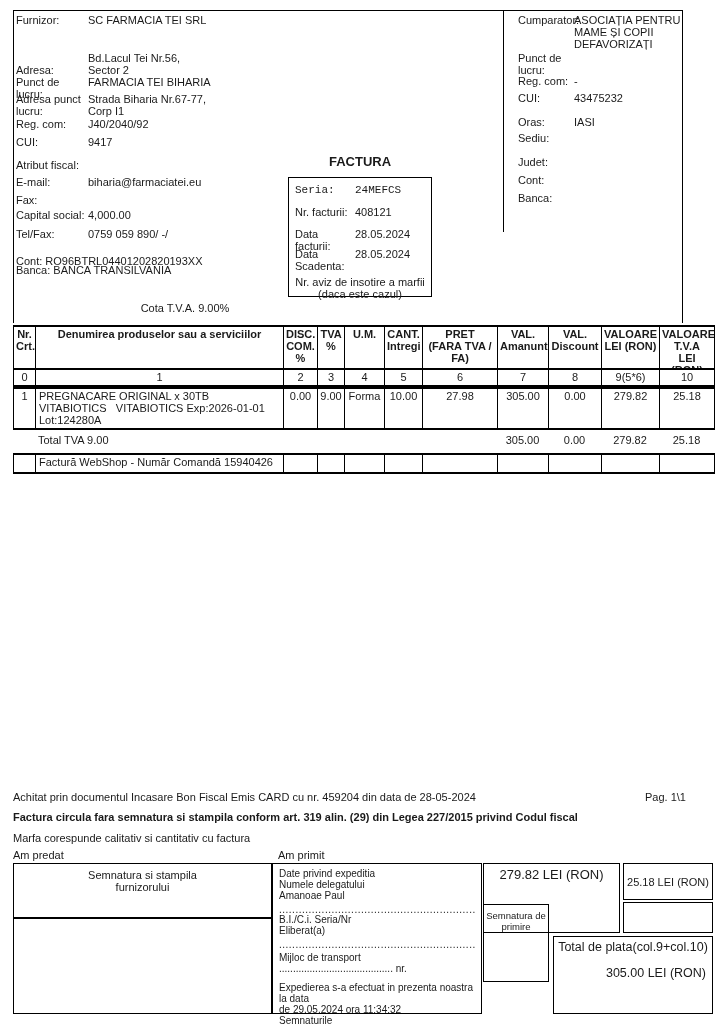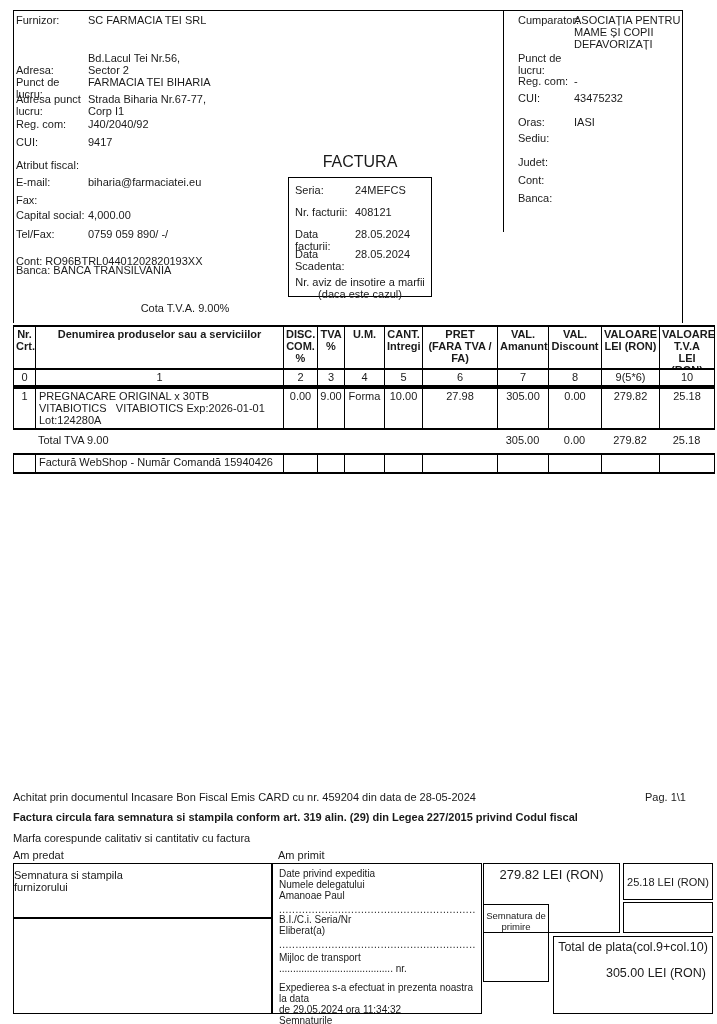"FACTURA" .inv-title { font-size: 16px -> 13px; font-weight: normal -> bold }
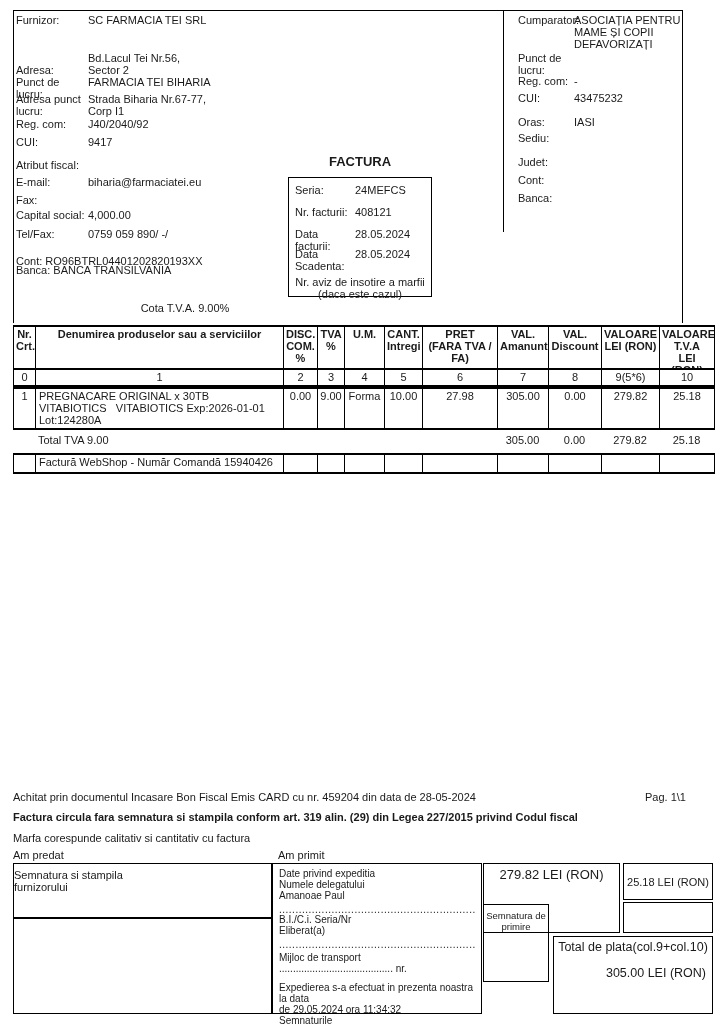"Seria:" div.invrow { font-family: none -> Liberation Mono, monospace }
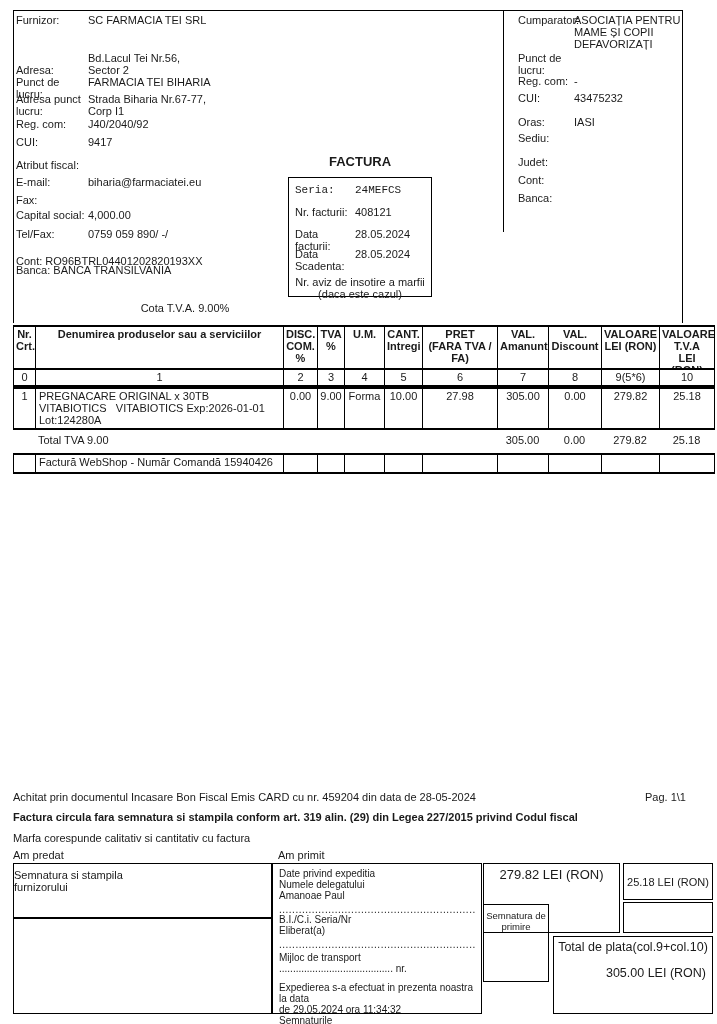"Semnatura si stampila" .sigbox .sigtop { text-align: left -> center }
